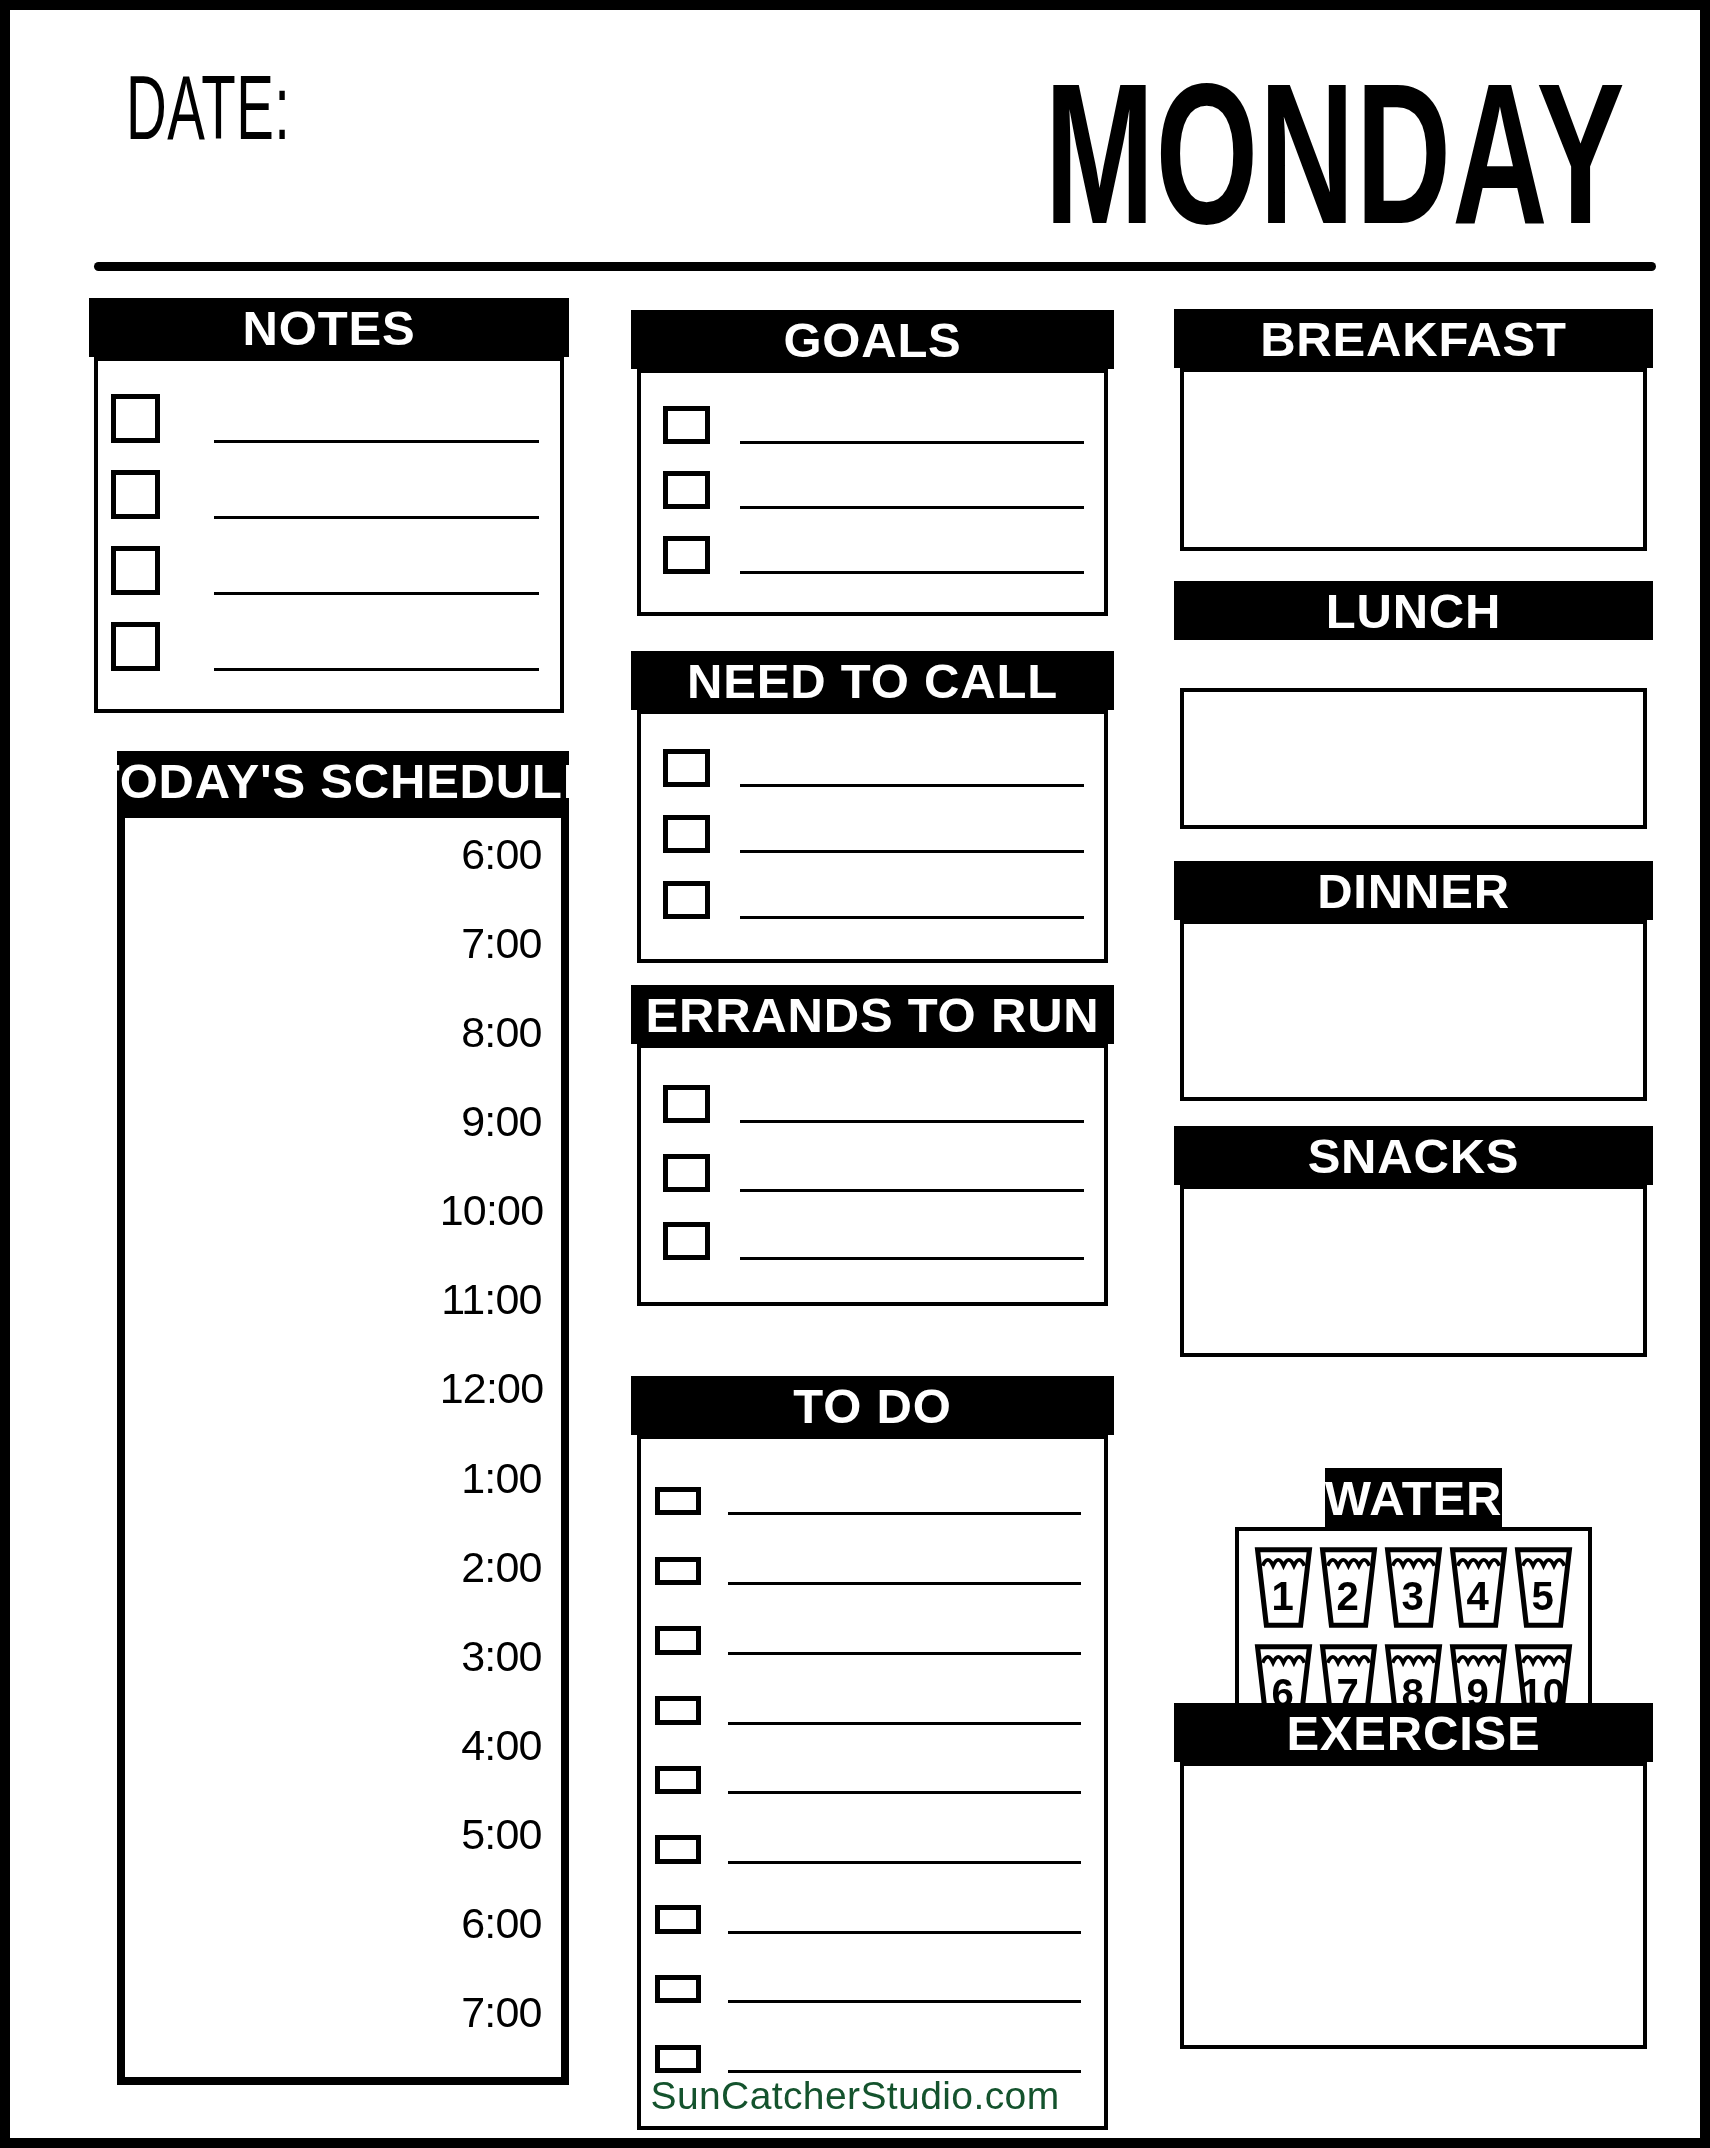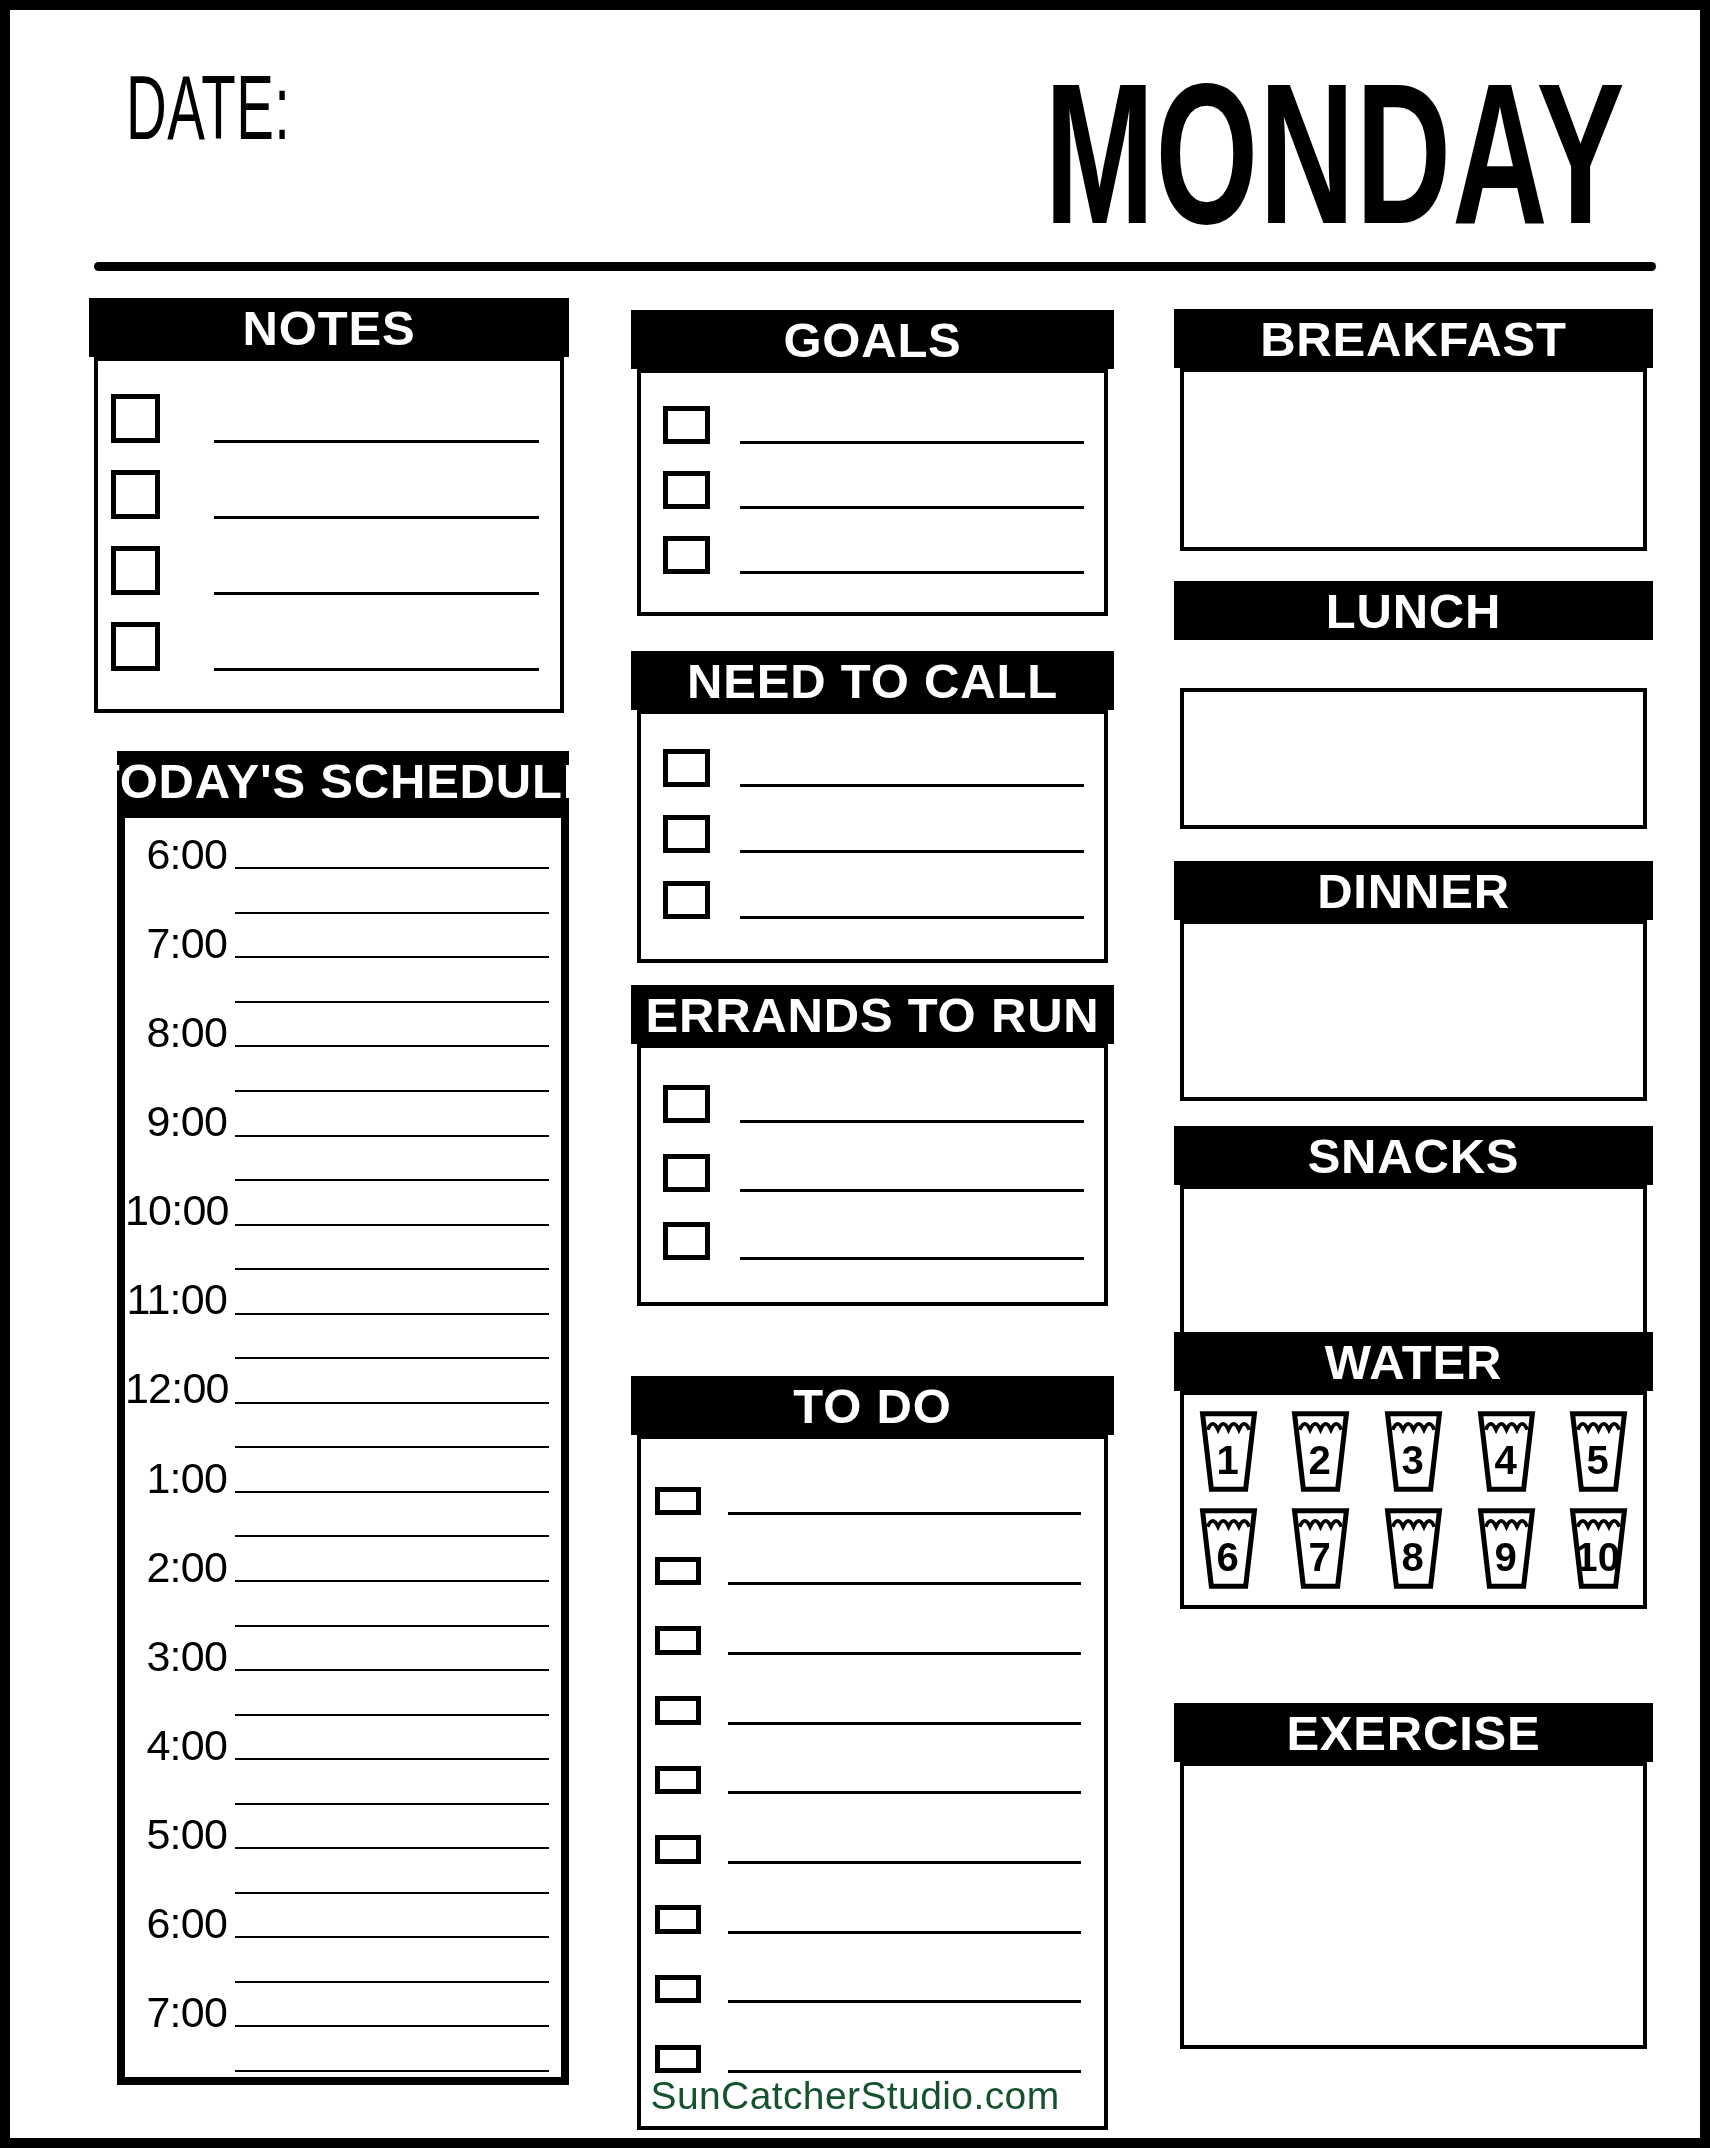"6:00" .sched-body { align-items: none -> flex-end }
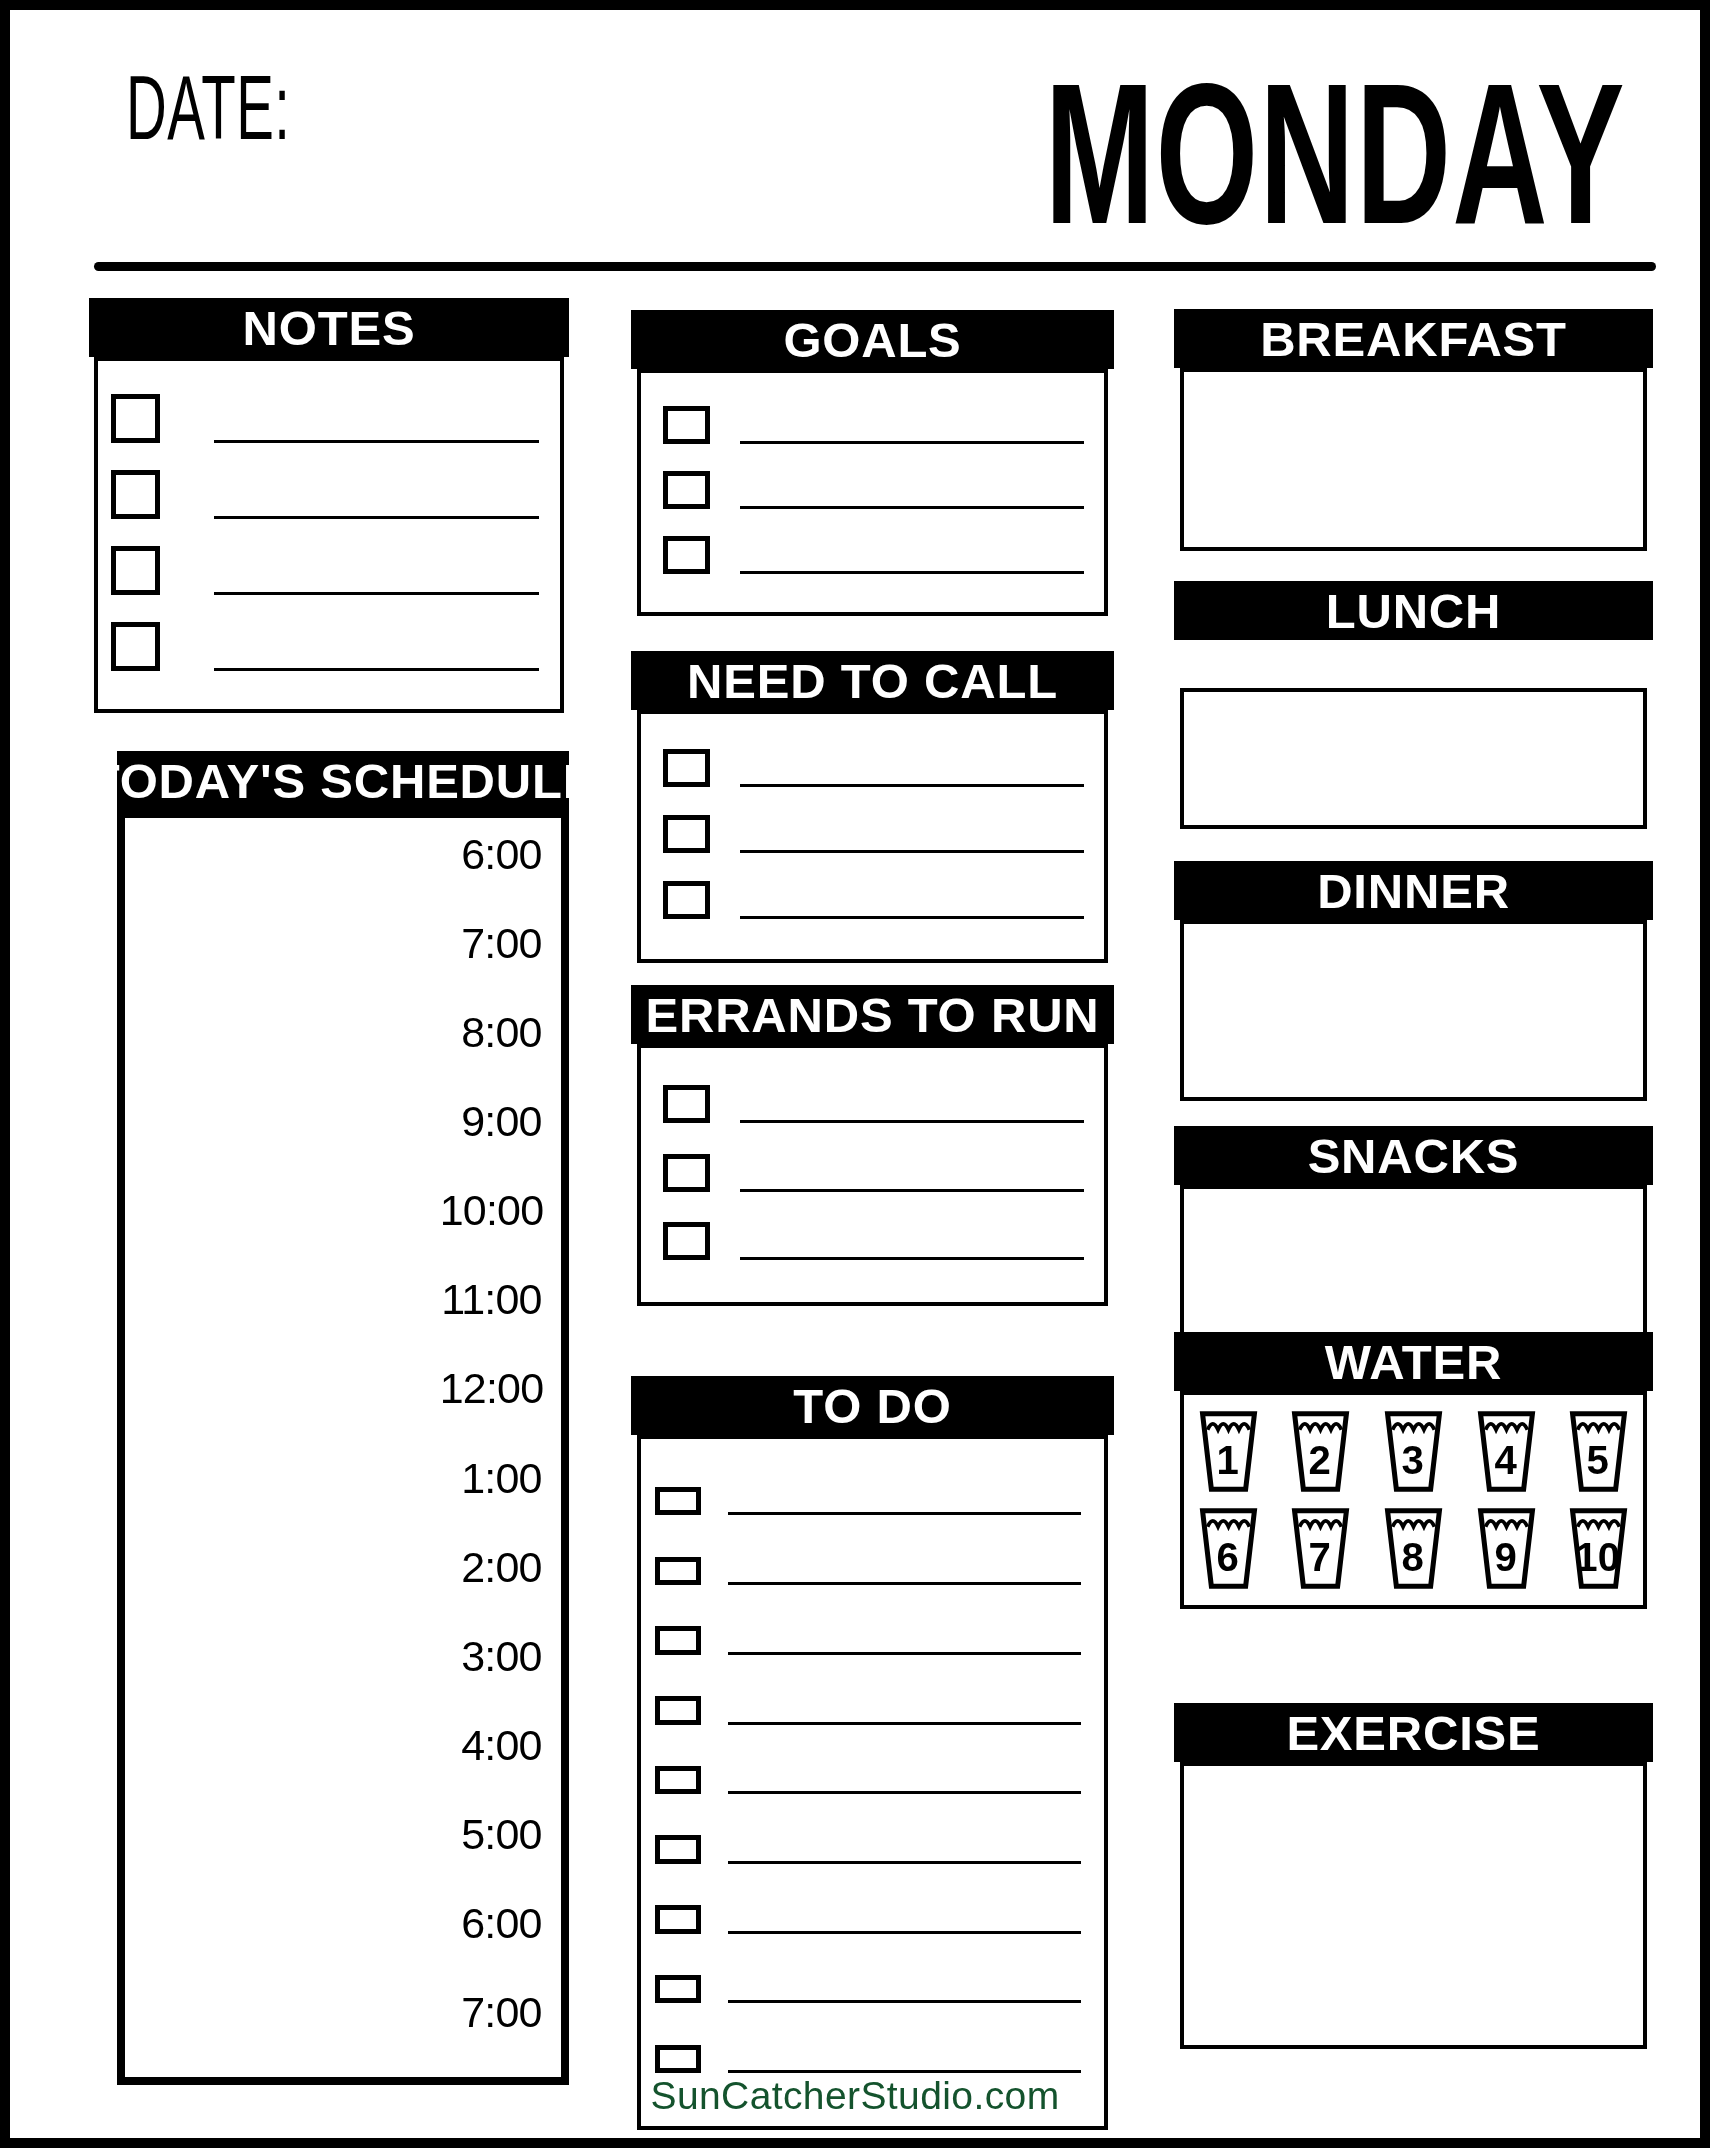"WATER" #sec-water { align-items: none -> center; top: 1322px -> 1458px }
